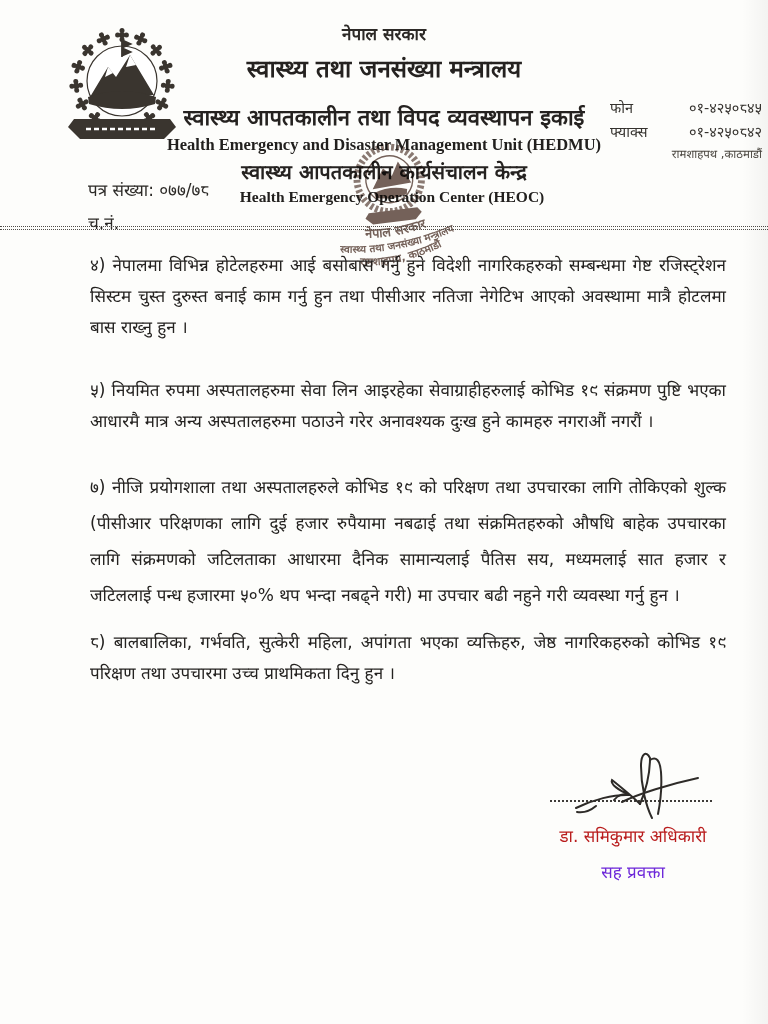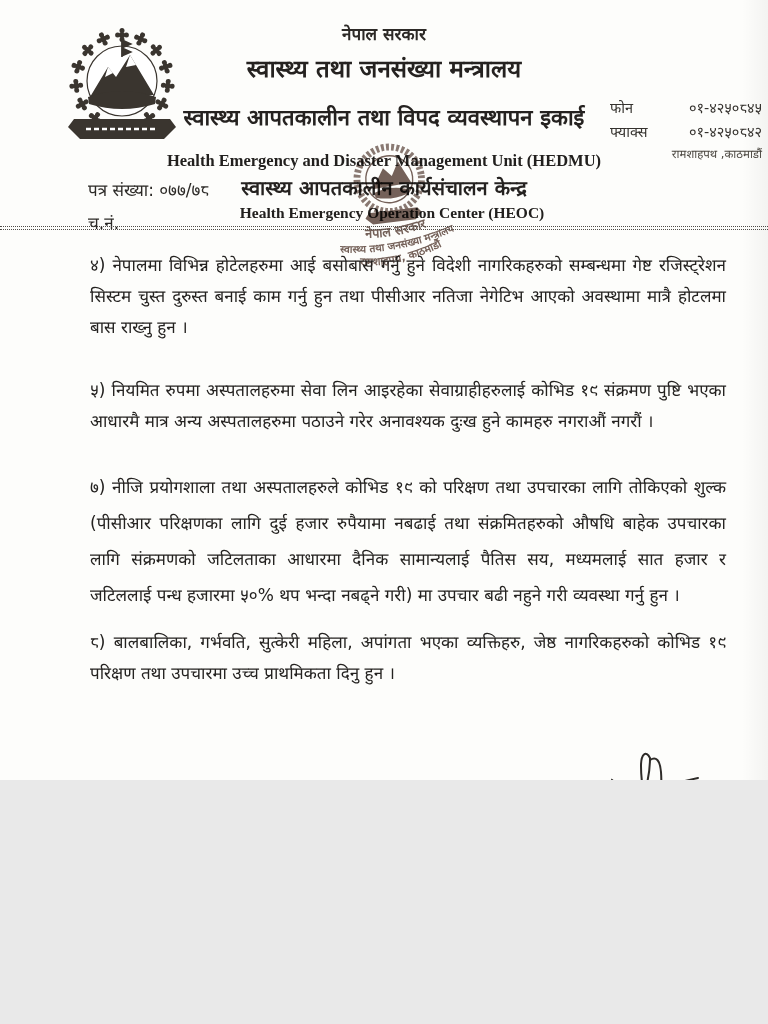"नेपाल सरकार" .page { height: 780px -> 1024px }
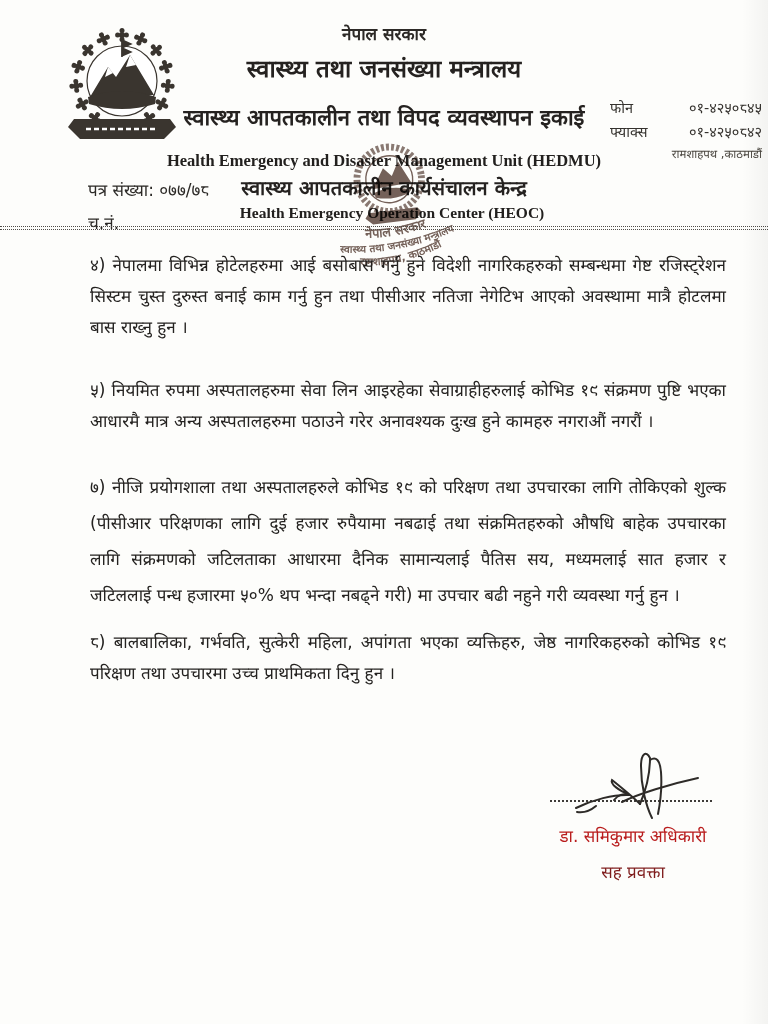"Health Emergency and Disaster Management" .unit-en { margin-top: 20px -> 4px }
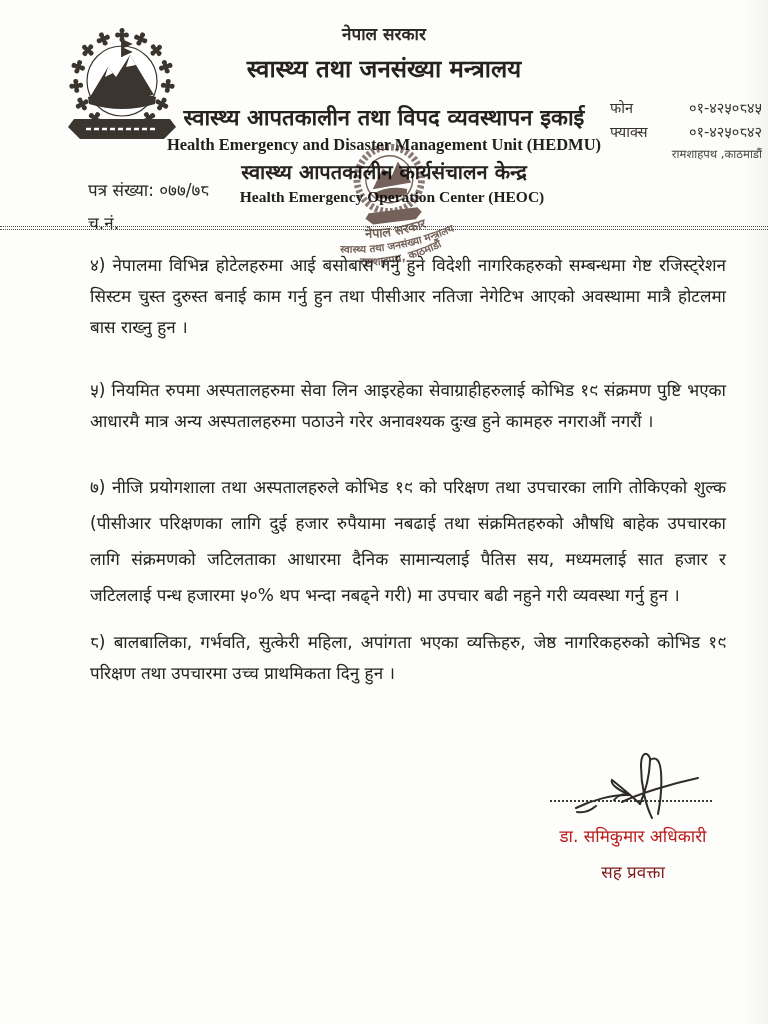"सह प्रवक्ता" .sig-title { color: #7f1d1d -> #6d28d9 }
